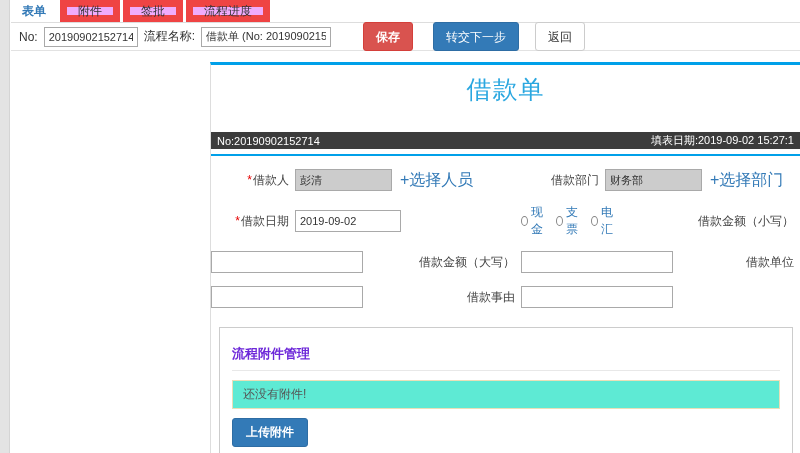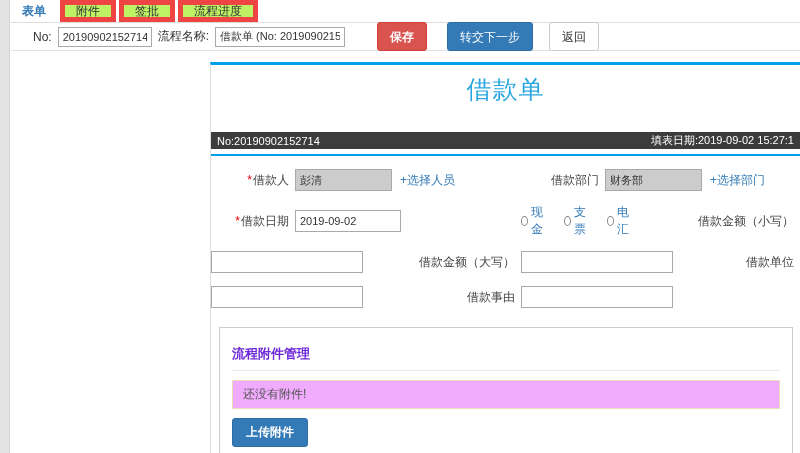"附件" .tab { background: #bef264 -> #f0abfc; border: 5px solid #ef4444 -> 7px solid #ef4444 }
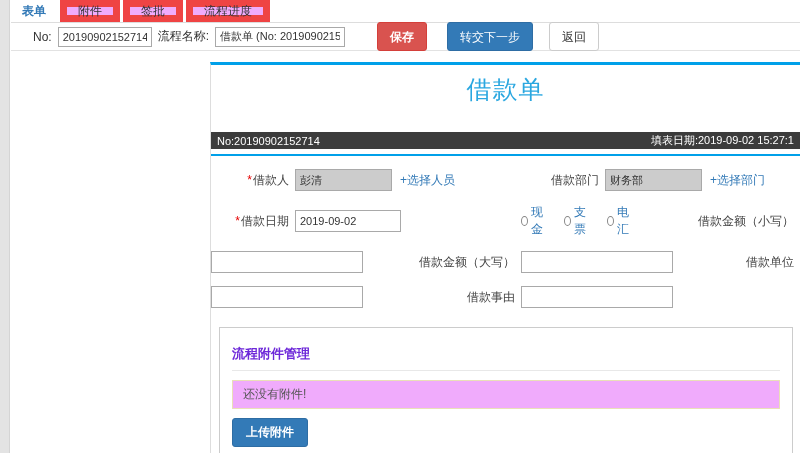"No:" .toolbar { padding: 0 22px -> 0 8px }
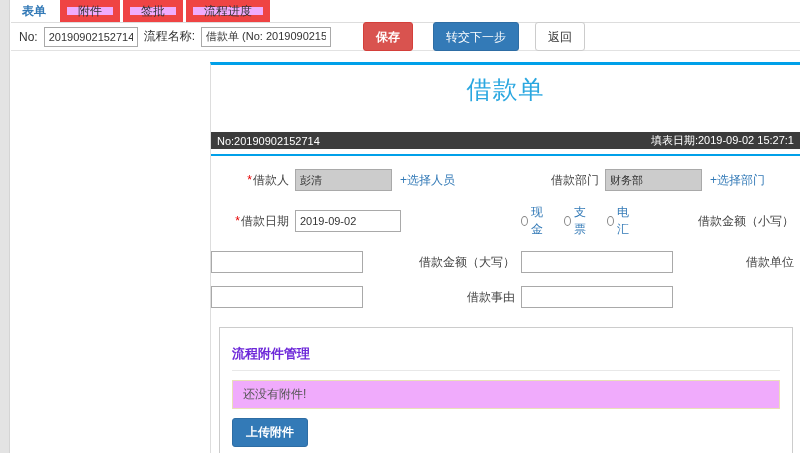"+选择人员" .pick-link { font-size: 12px -> 16px }
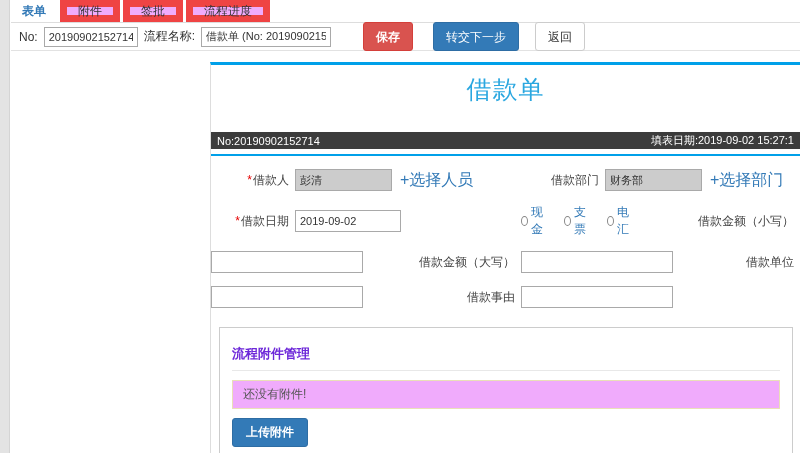"现金" .radio-row { gap: 18px -> 10px }
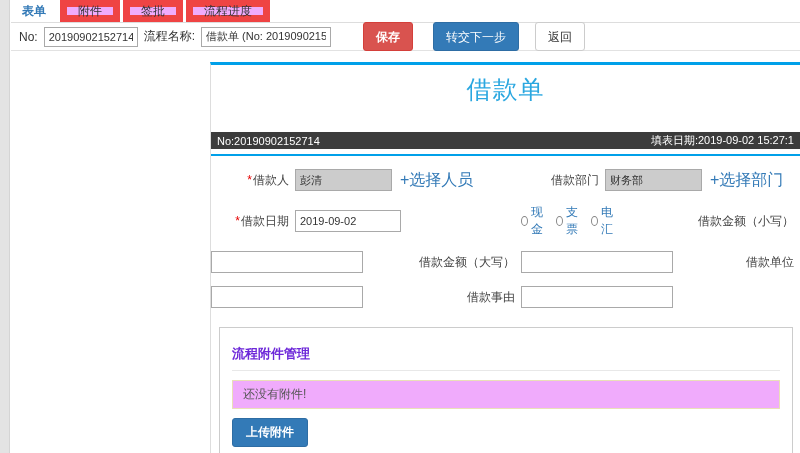"还没有附件!" .notice { background: #f0abfc -> #5eead4 }
